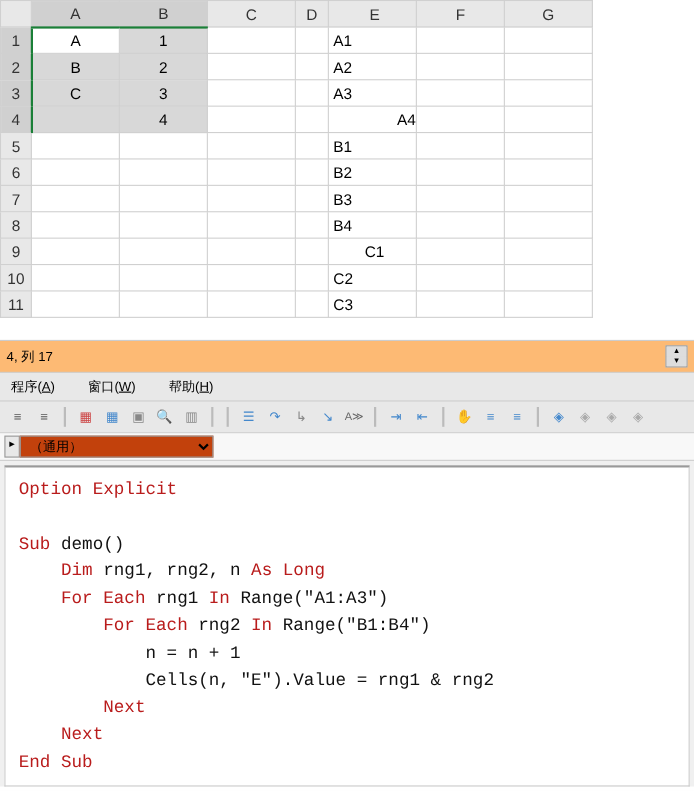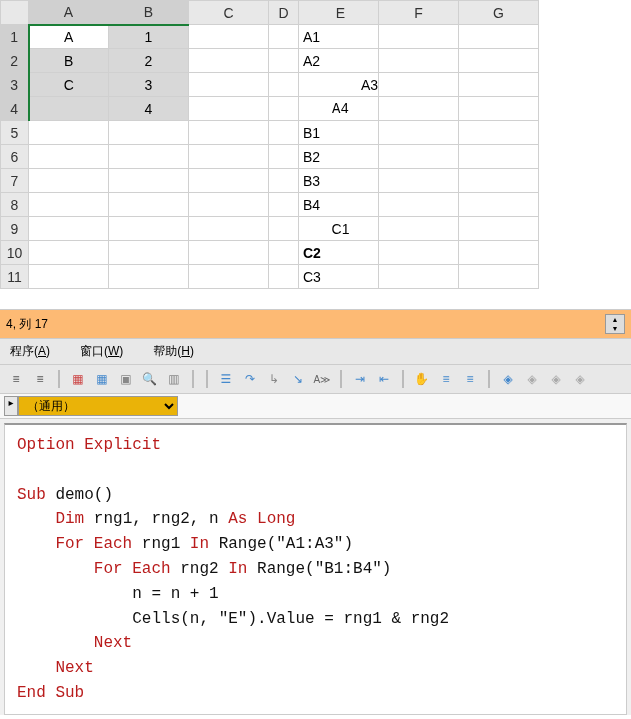"A3" td.col-E { text-align: right -> left }
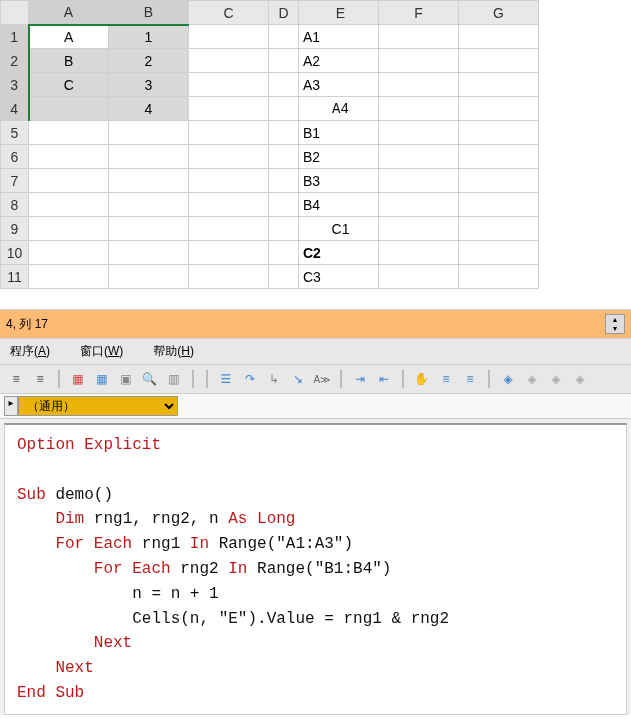"A4" td.col-E { font-family: Liberation Mono, monospace -> none; text-align: center -> right }
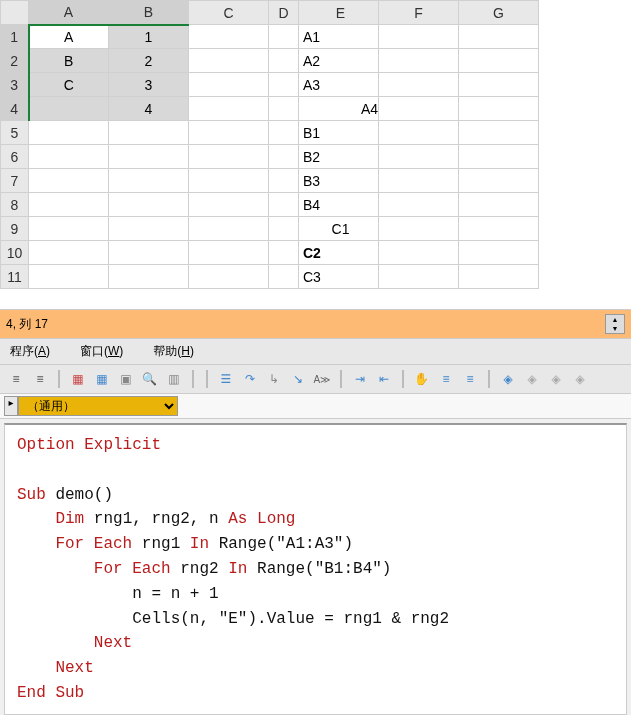"C2" td.col-E { font-weight: bold -> none }
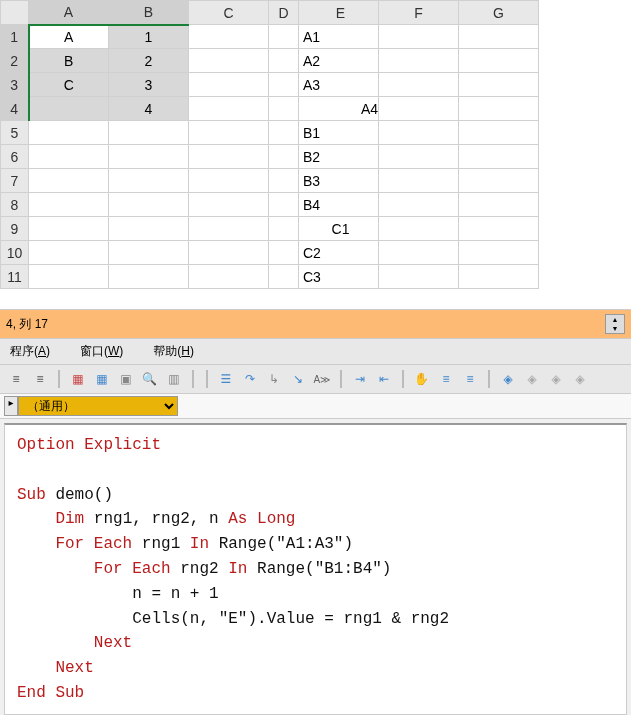"（通用）" .module-select { background: #eab308 -> #c2410c; width: 160px -> 176px }
